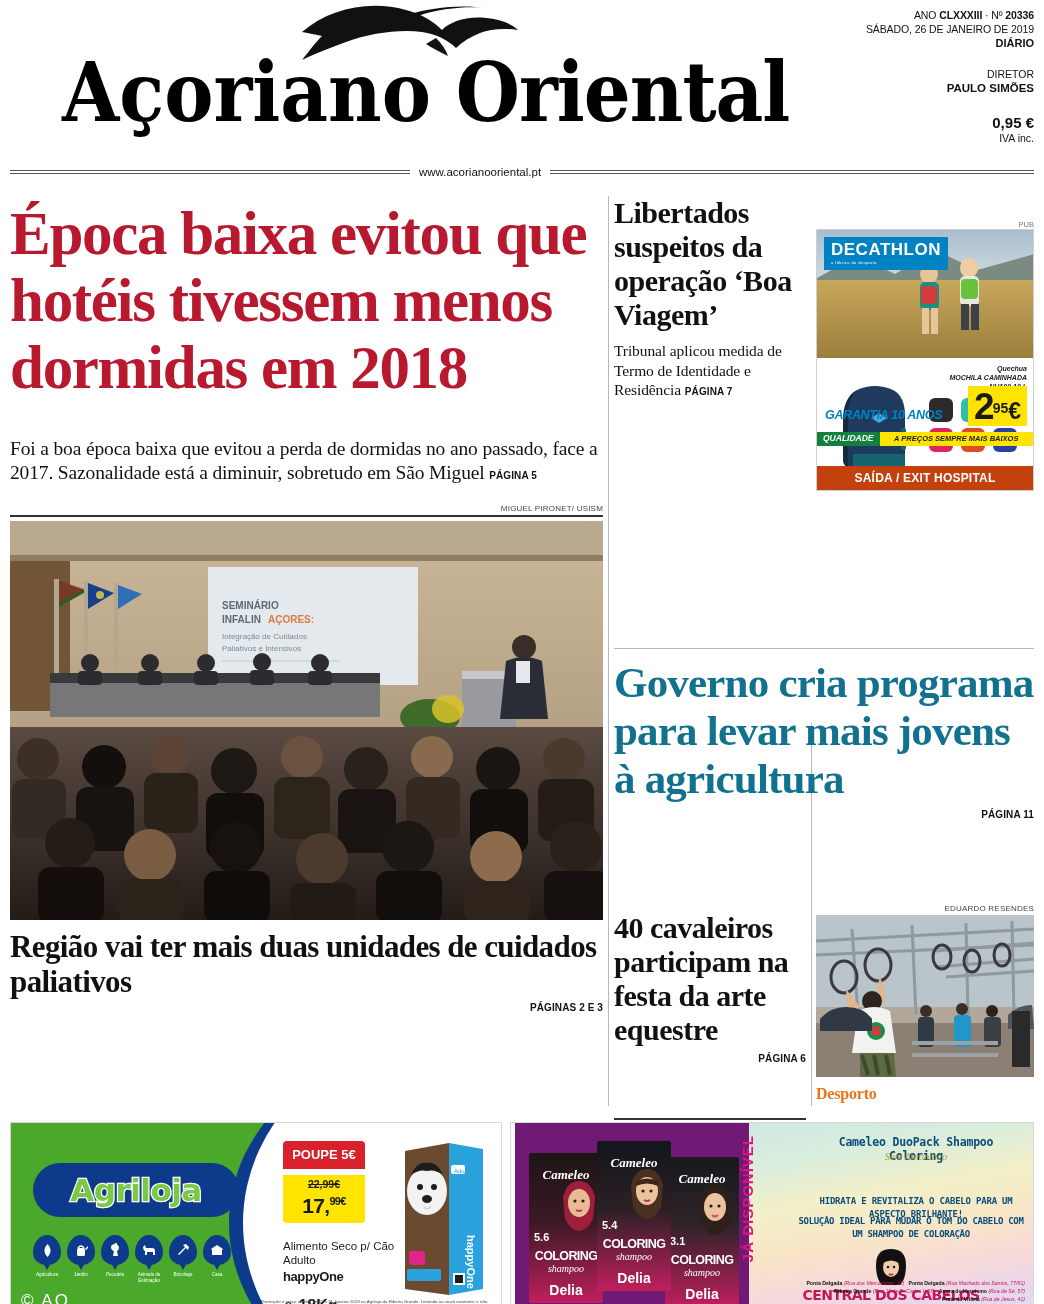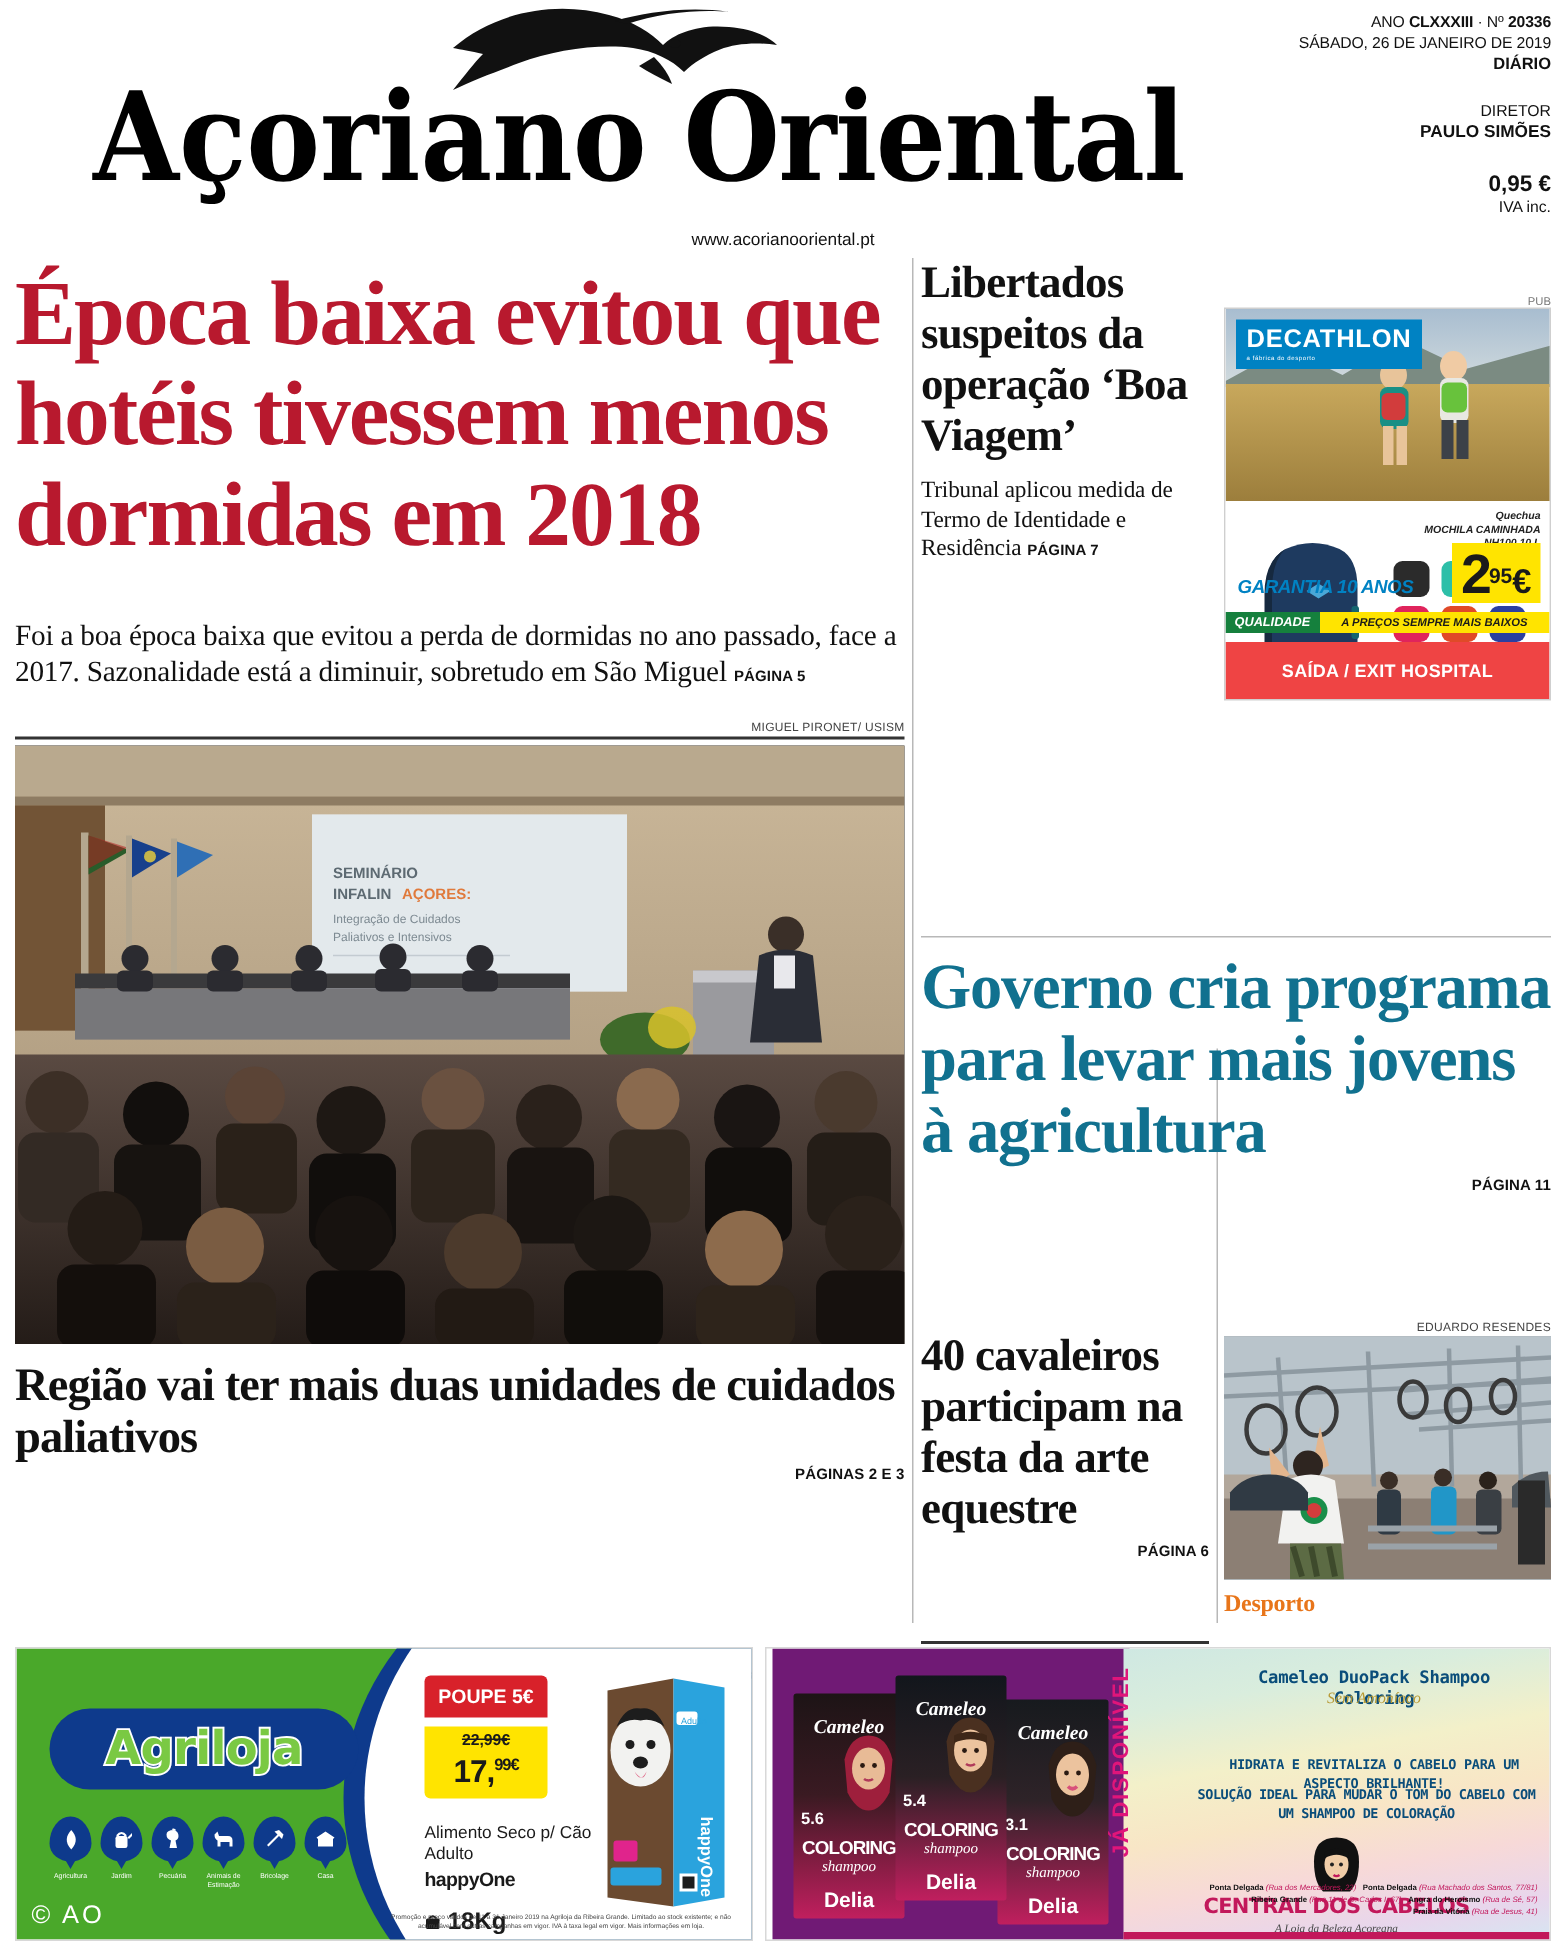"www.acorianooriental.pt" .urlbar { flex-direction: column -> none; margin: 0 10px -> 12px 10px }
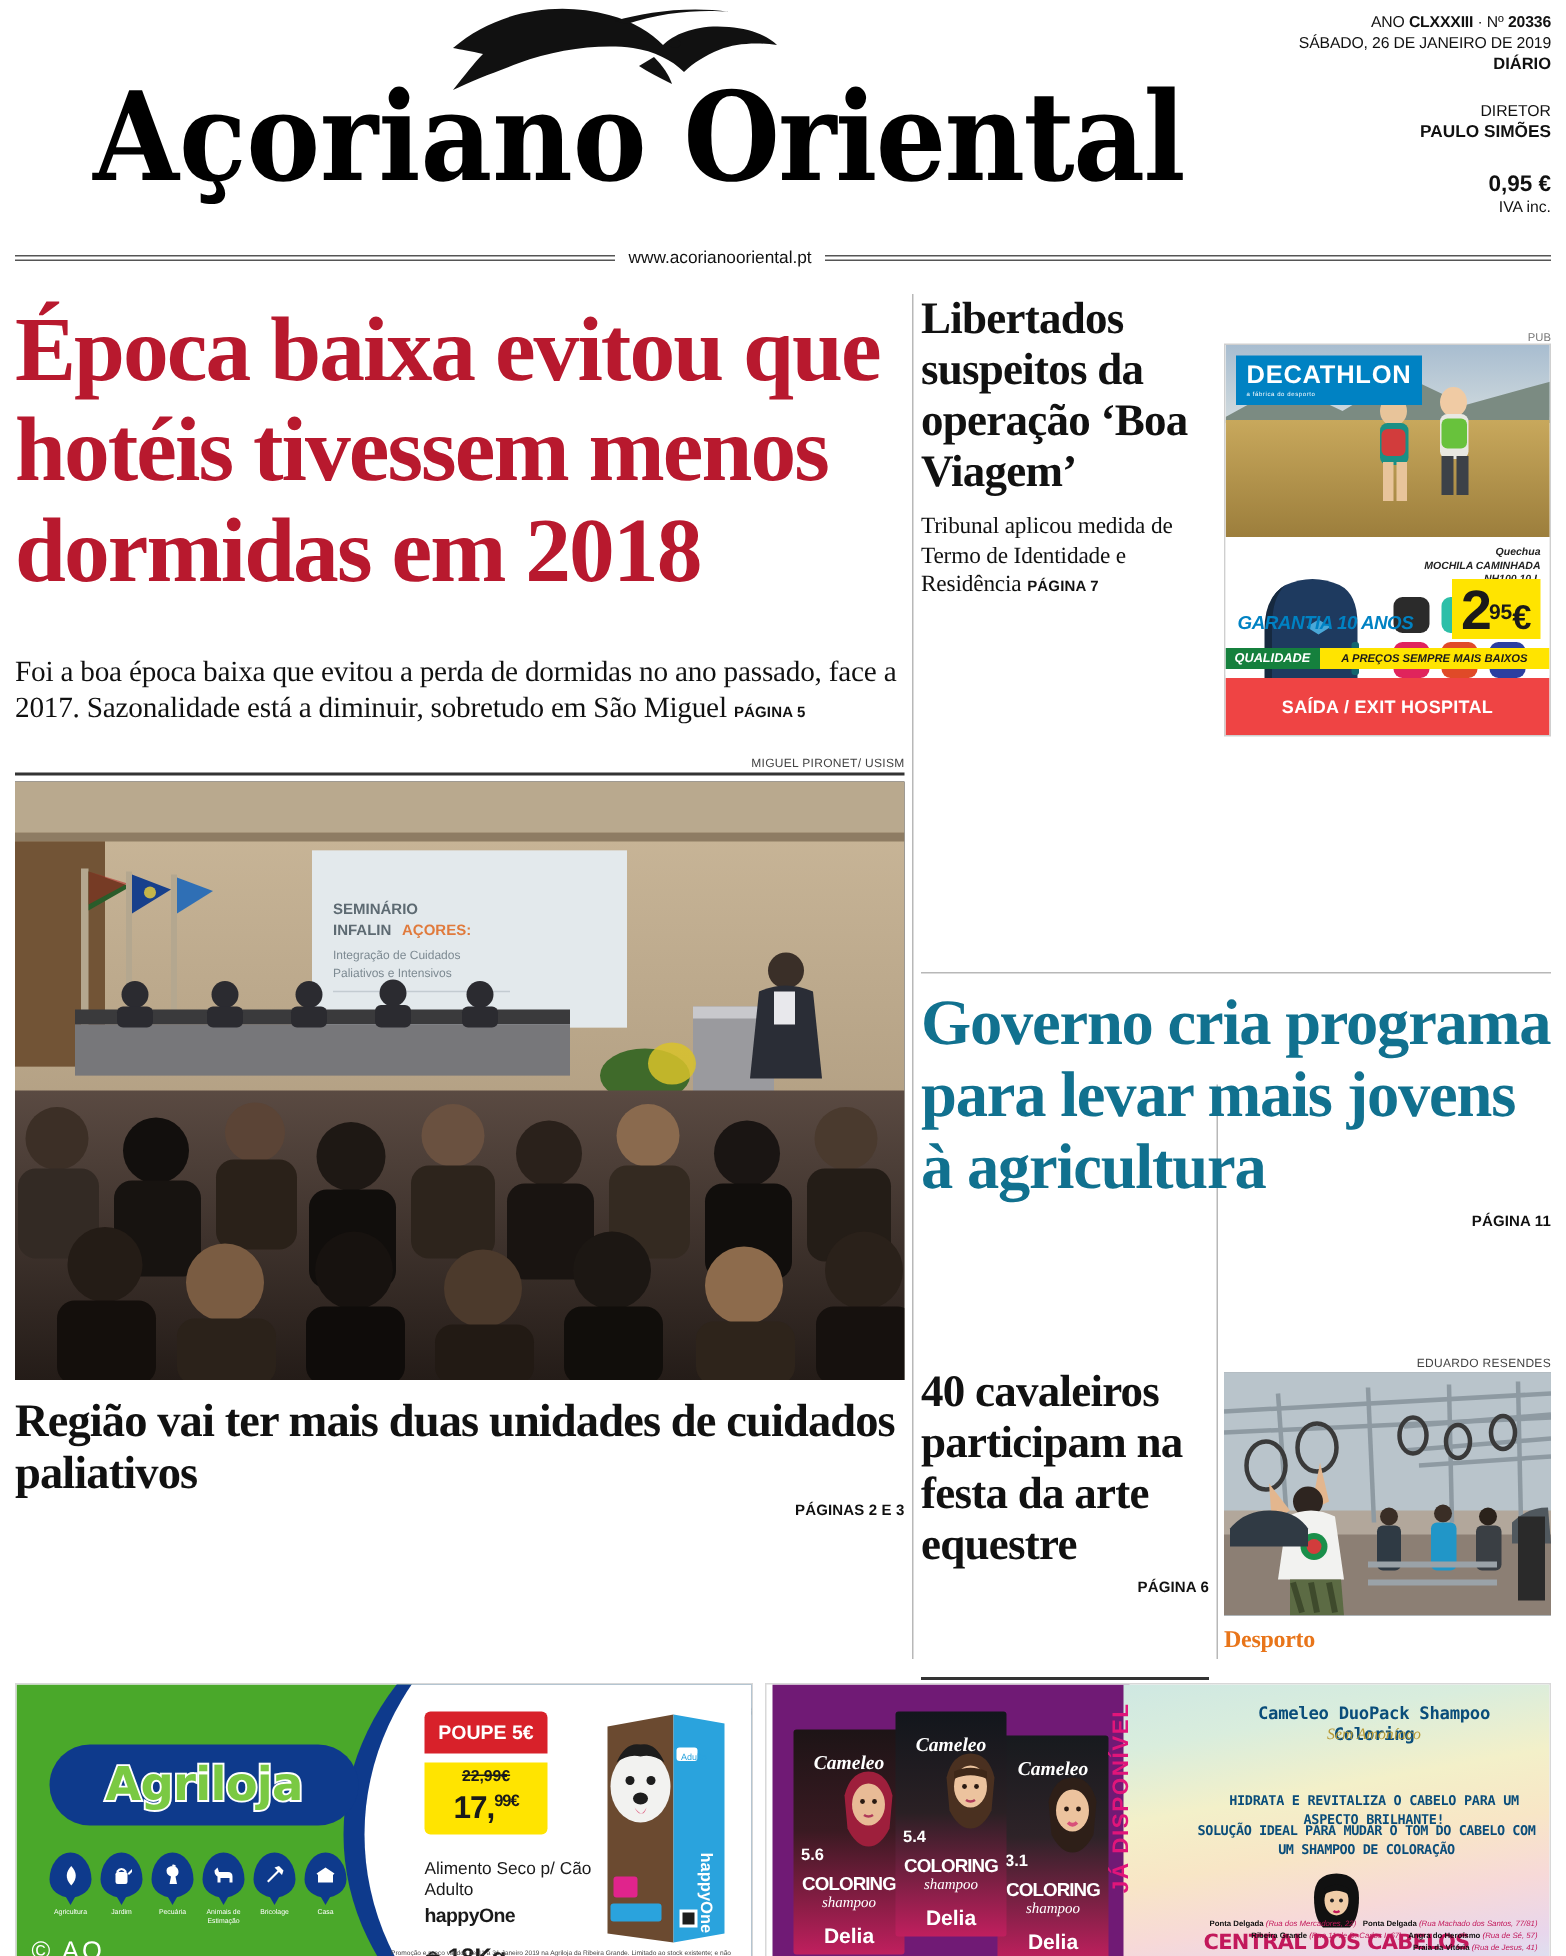"SAÍDA / EXIT HOSPITAL" .deca-foot { background: #ef4444 -> #c2410c; height: 38px -> 24px }
